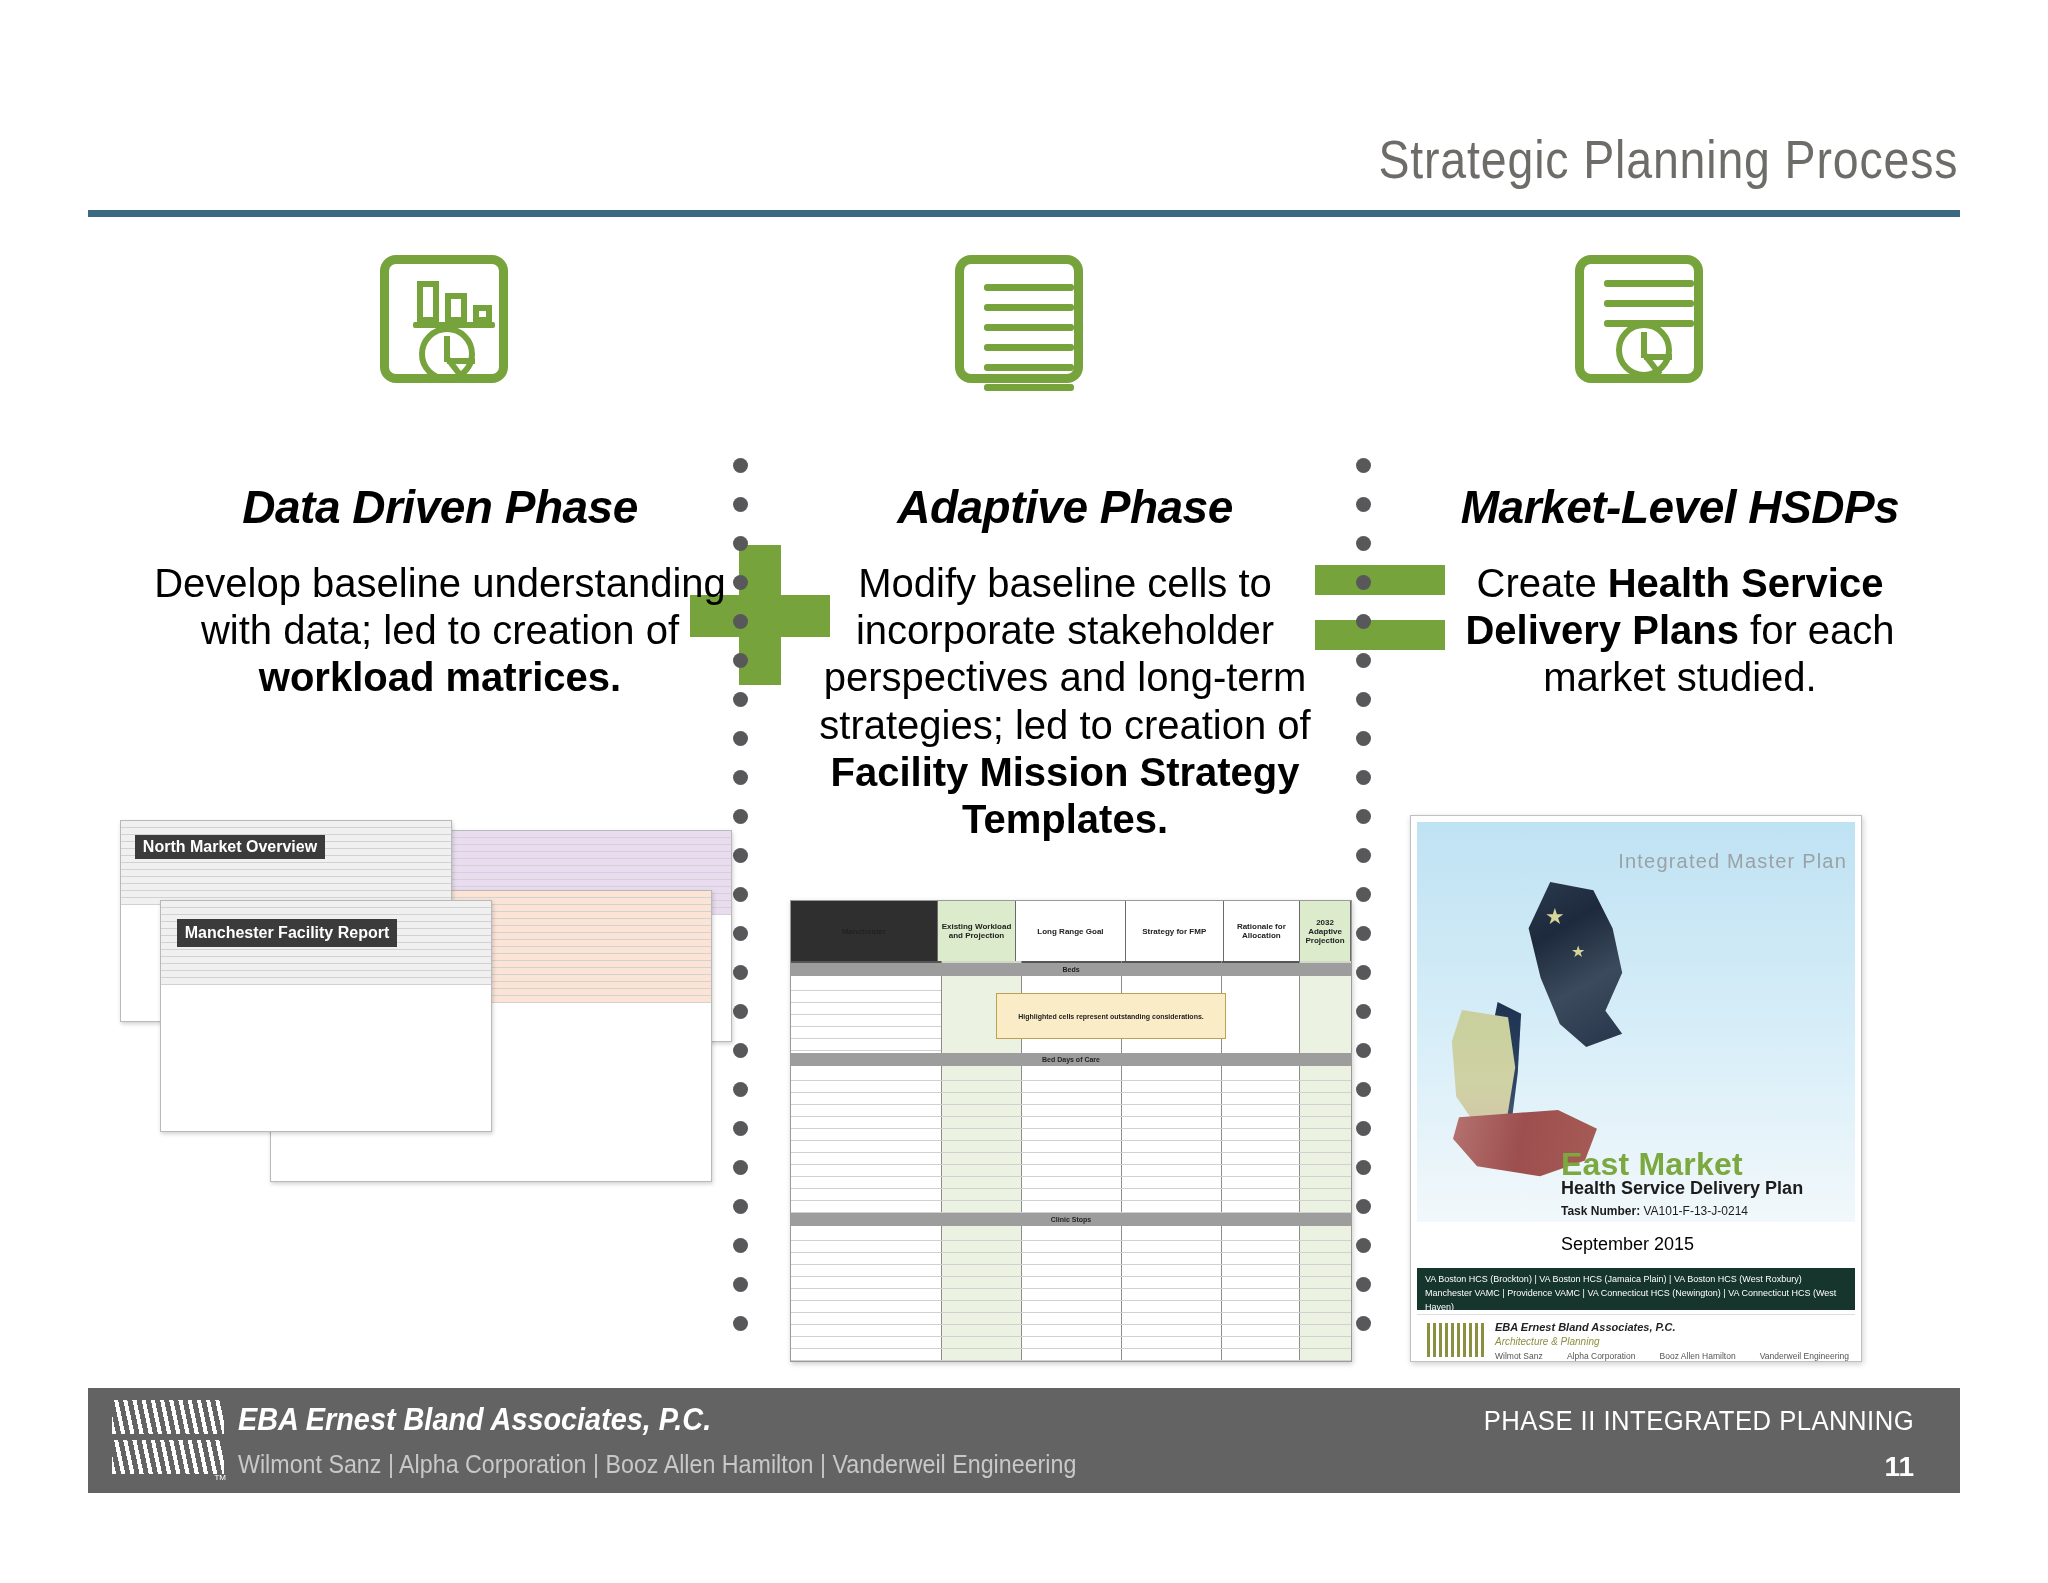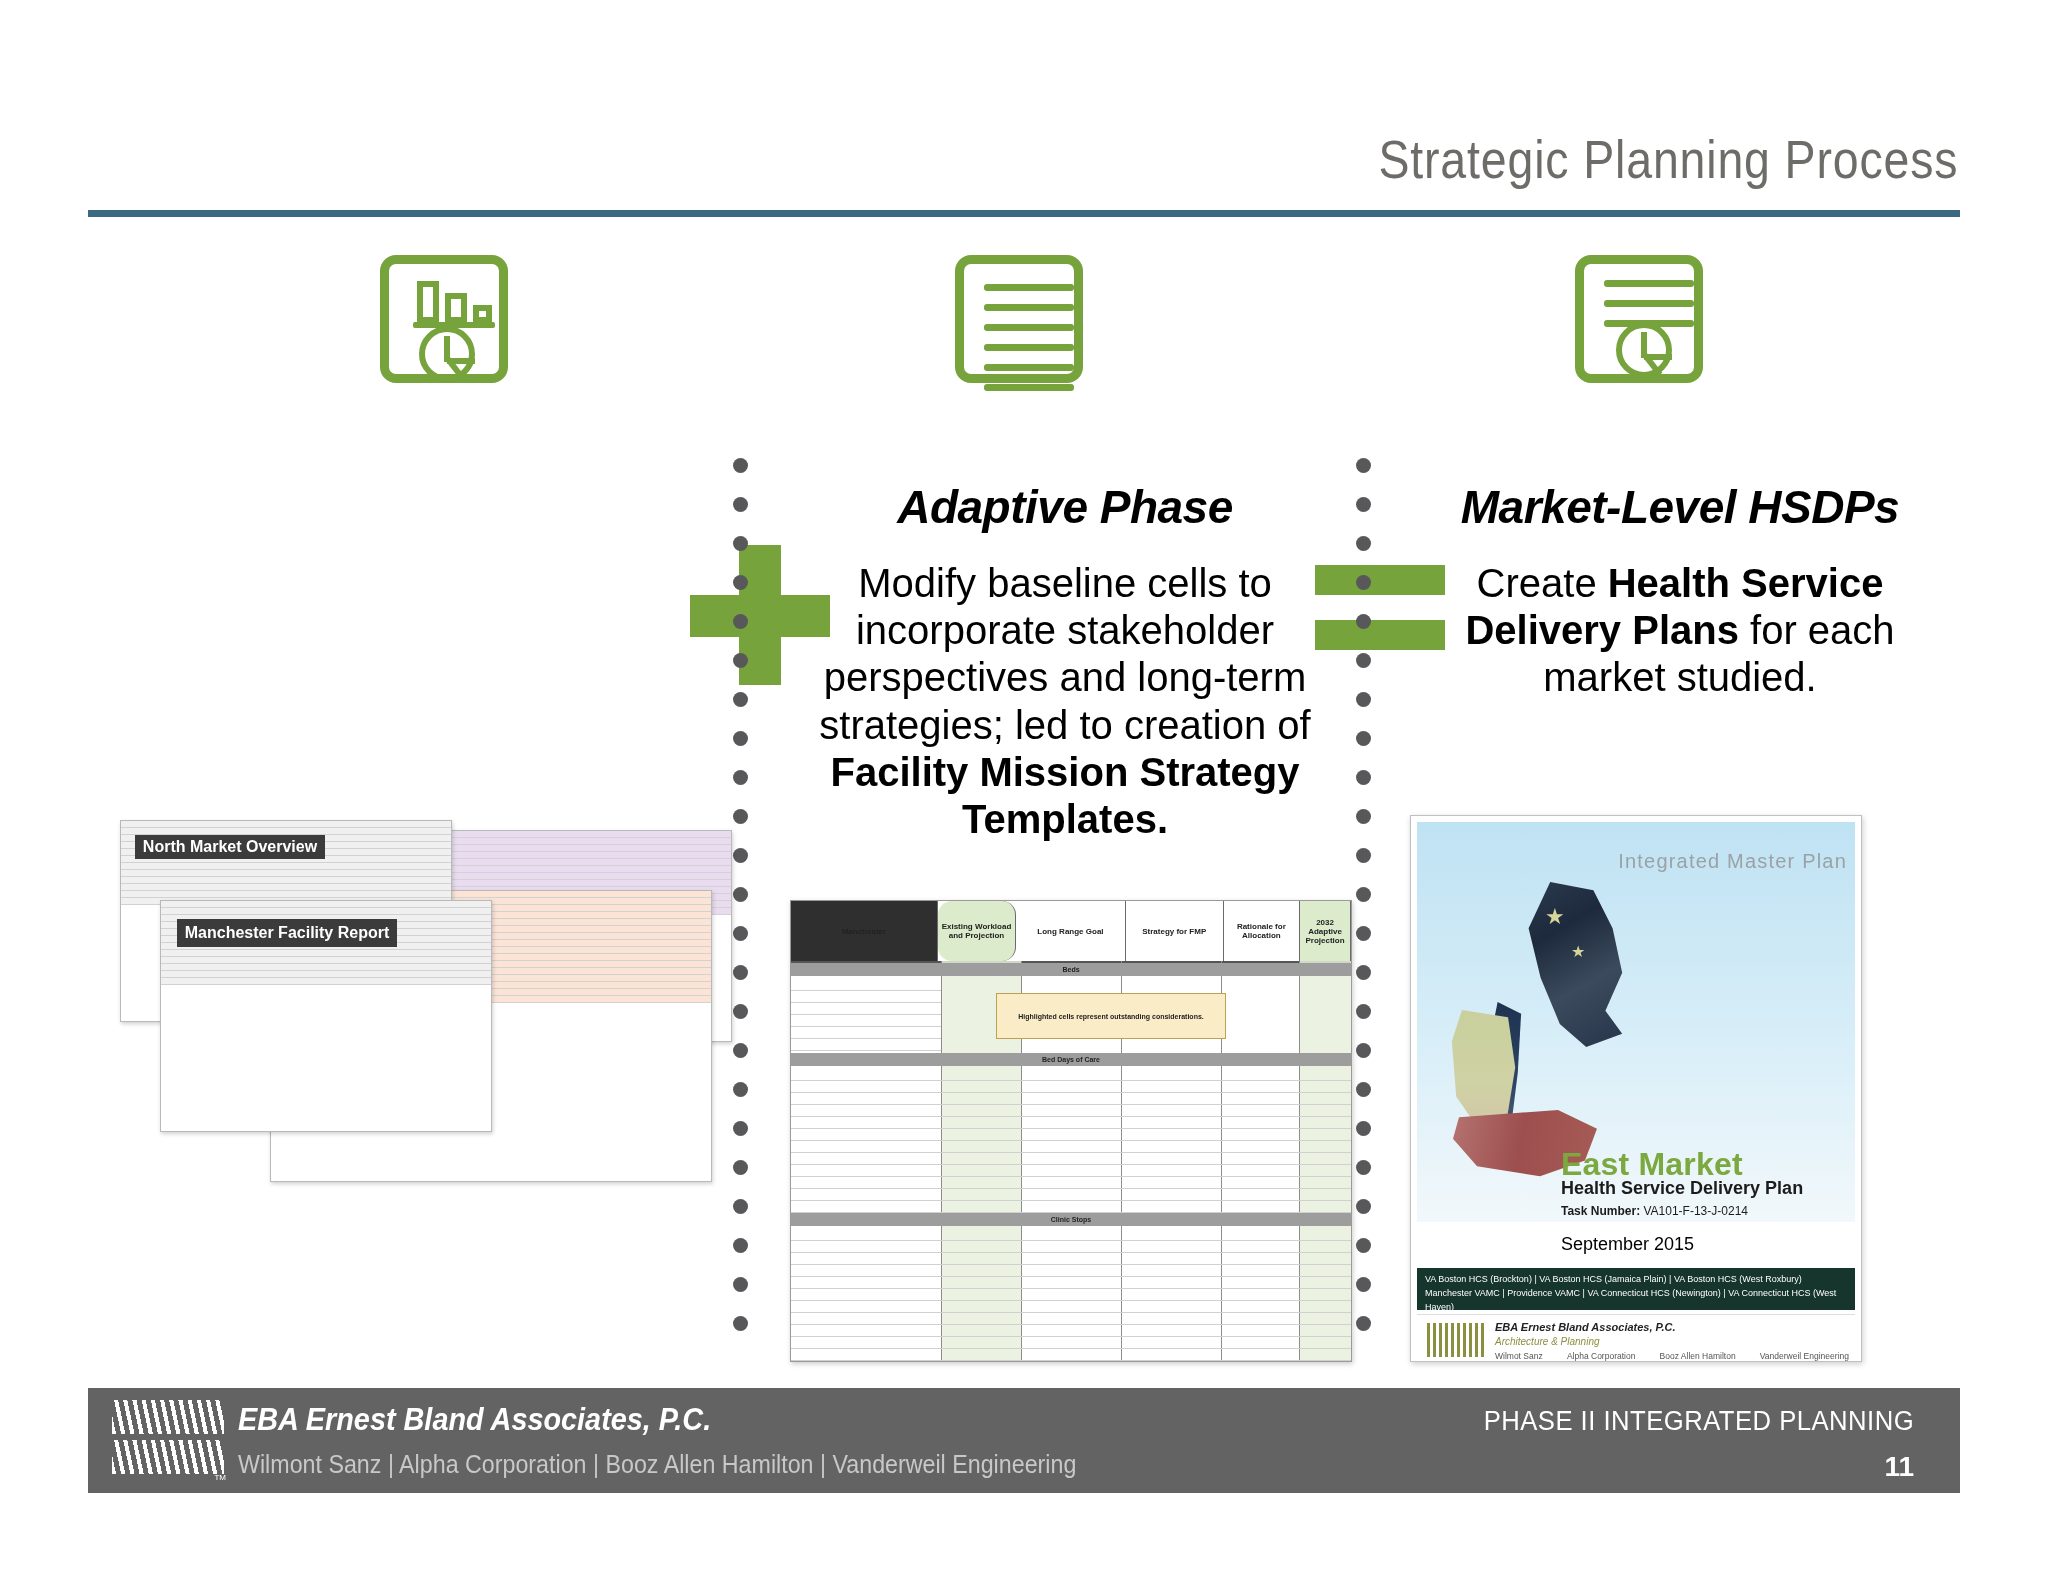"Data Driven Phase" div.col { html: none -> <div> <h2>Data Driven Phase</h2> <p><span>Develop baseline understanding with data; led to creation of </span><b>workload matrices.</b><span></span></p> </div> }
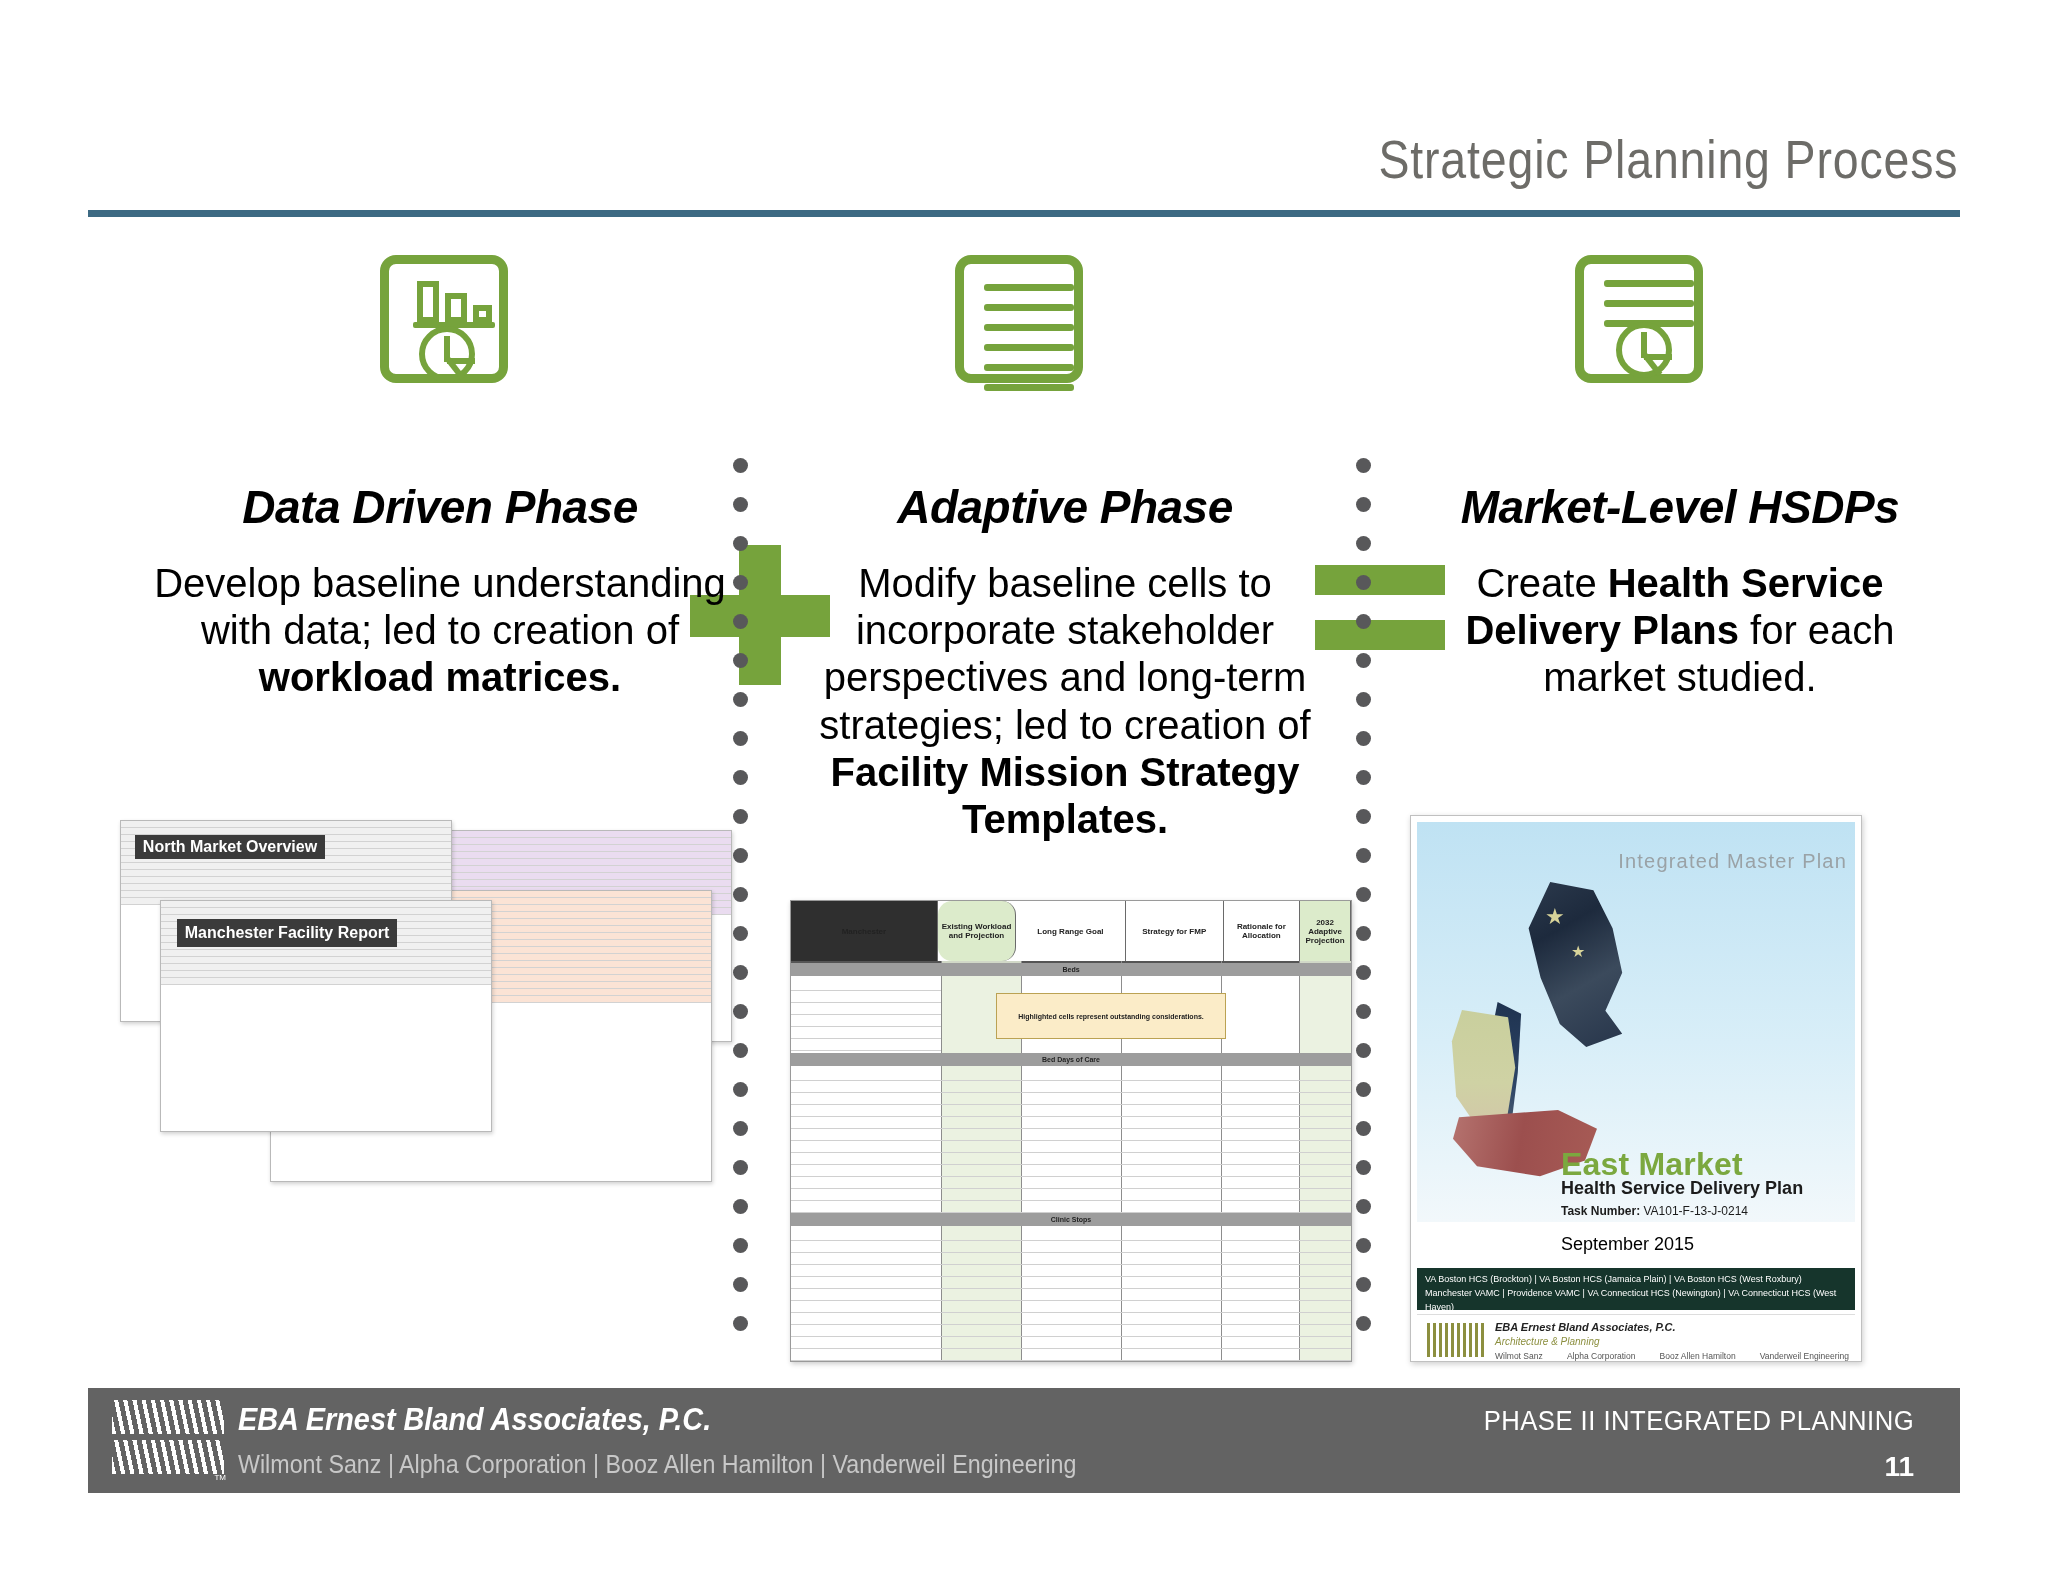"Existing Workload and Projection" div.cell { border-radius: 14px -> none }
